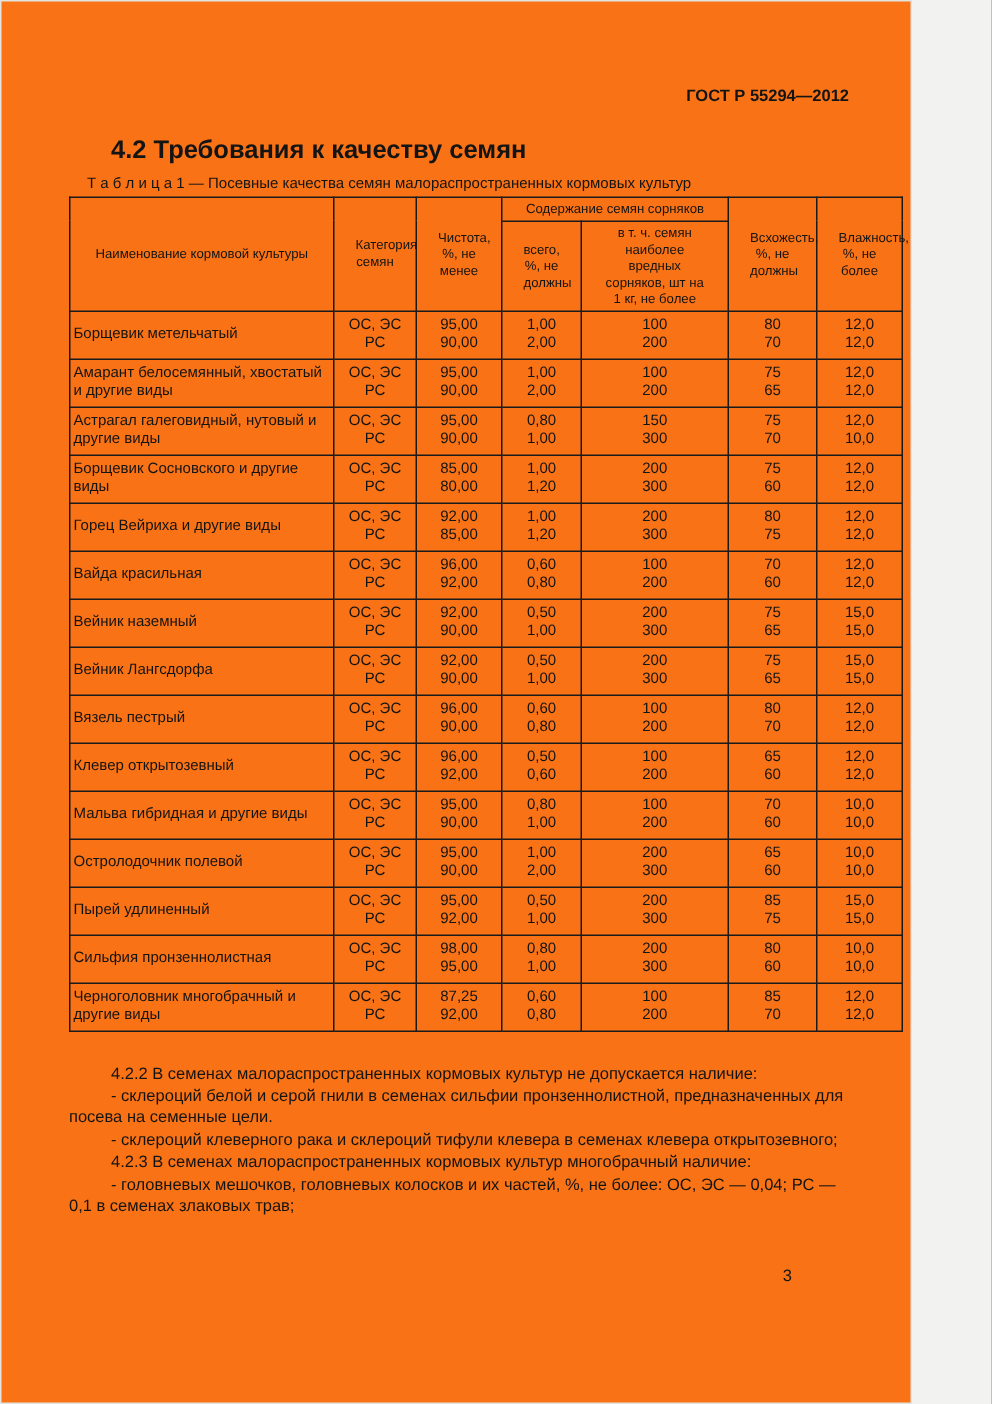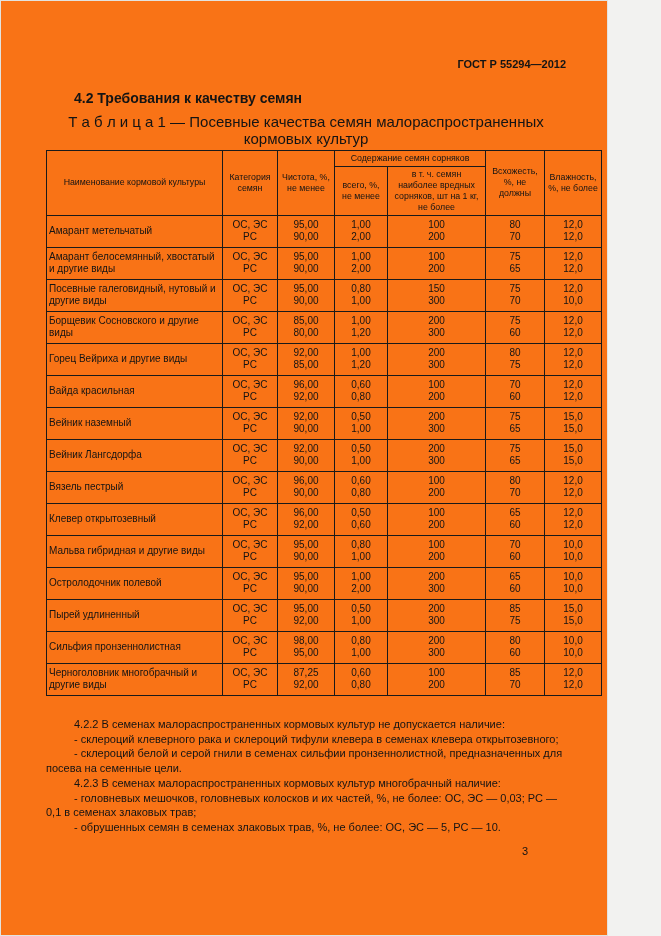"4.2 Требования к качеству семян" .section-heading { font-size: 14px -> 17px }
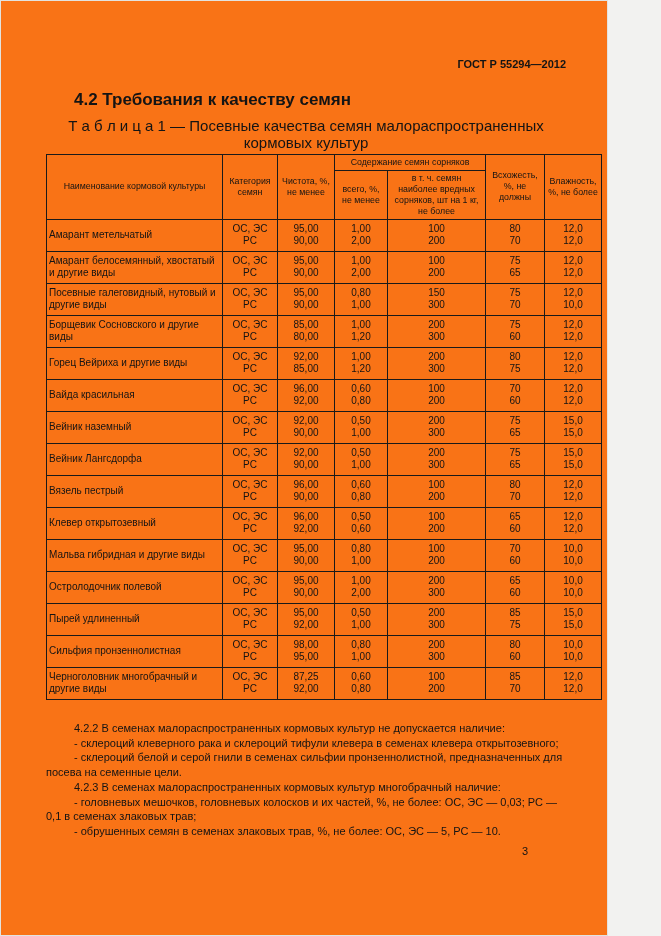"Т а б л и" .table-caption { font-size: 15px -> 10px; margin: 2px 0 3px 0 -> 2px 0 3px 12px; text-align: center -> none }
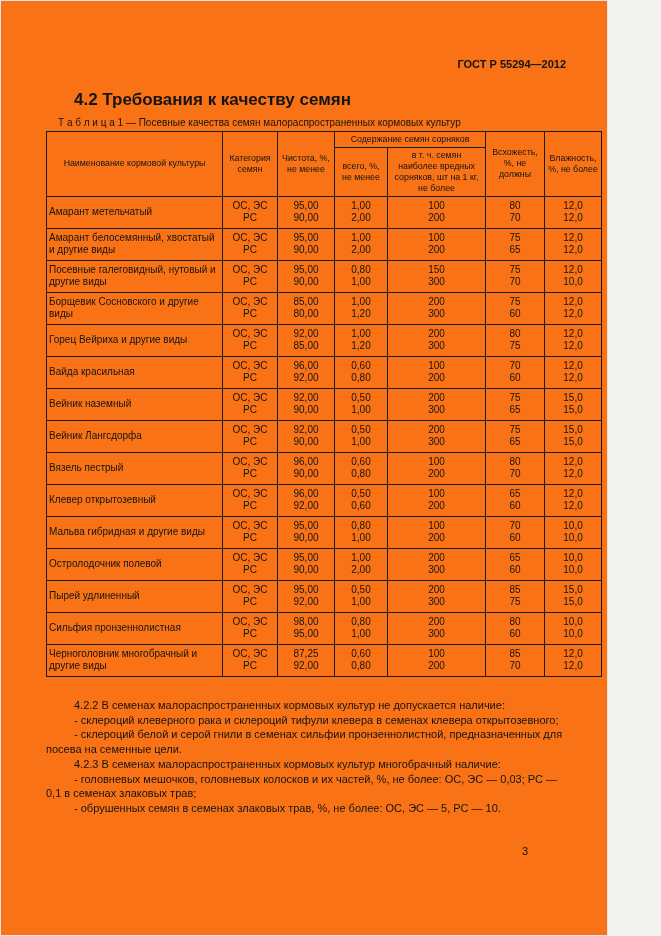"Содержание семян сорняков" table.seed-table thead th { padding: 2px 3px -> 2px 14px }
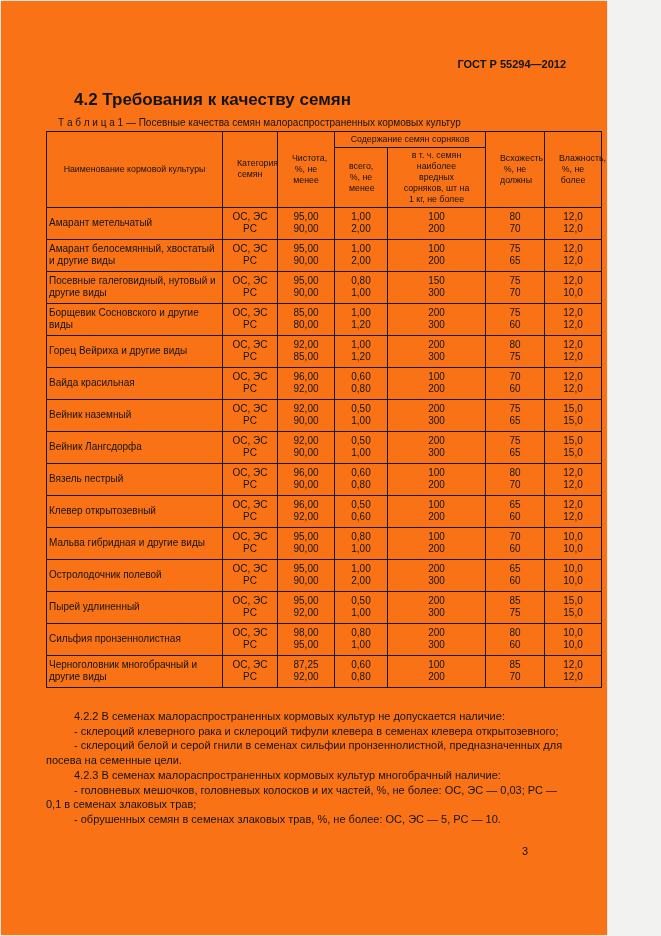"всего, %, не менее" th { text: менее -> должны }
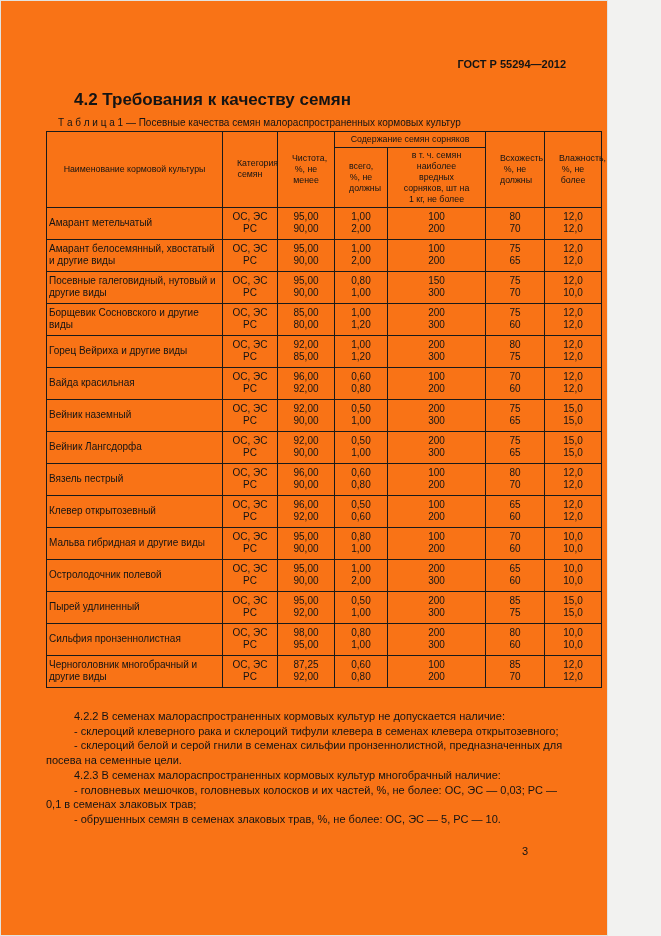"Амарант метельчатый" td.name-cell { text: Амарант -> Борщевик }
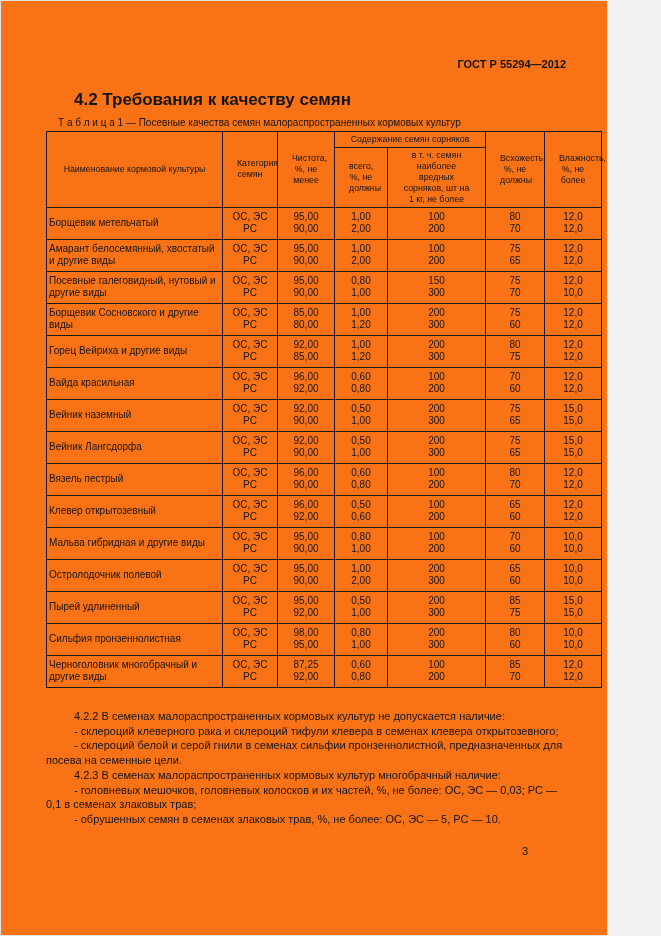"Посевные галеговидный, нутовый и другие" td.name-cell { text: Посевные -> Астрагал }
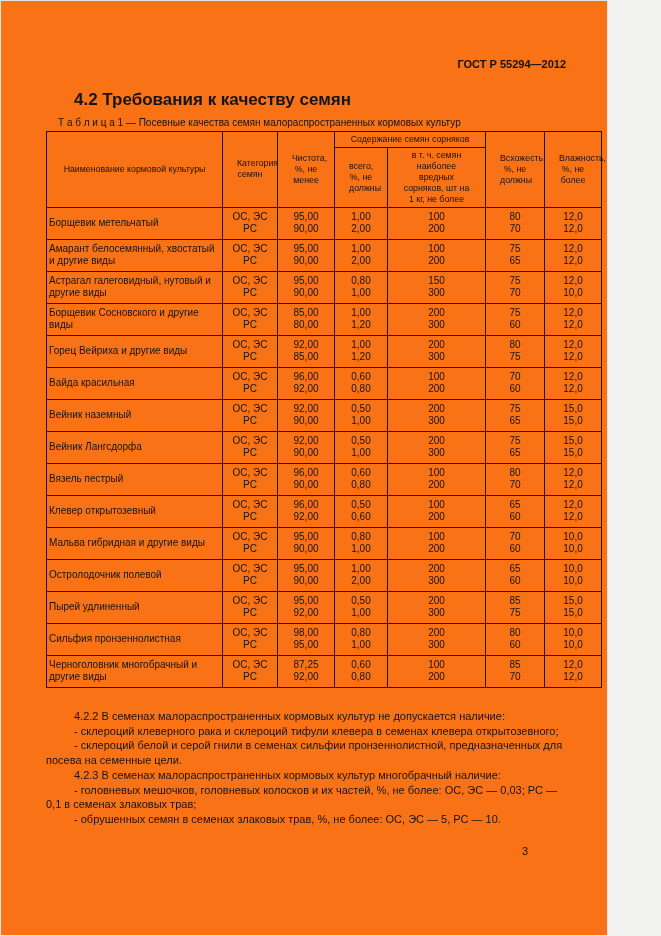"- склероций клеверного рака и" p.clause { order: before "- склероций белой и серой гнили" -> after "- склероций белой и серой гнили" }
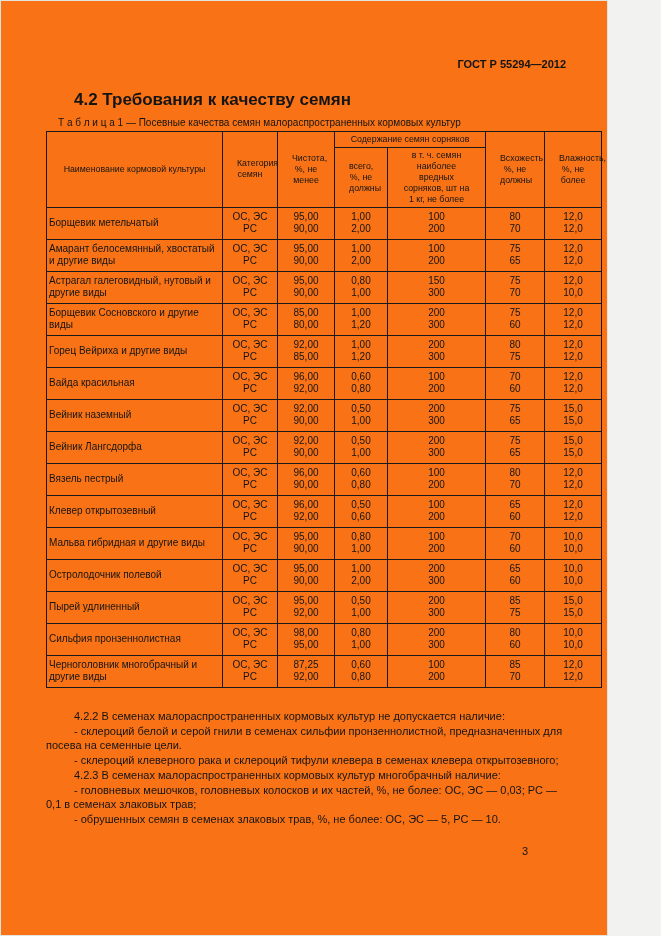"- головневых мешочков, головневых" p.clause { text: 0,03 -> 0,04 }
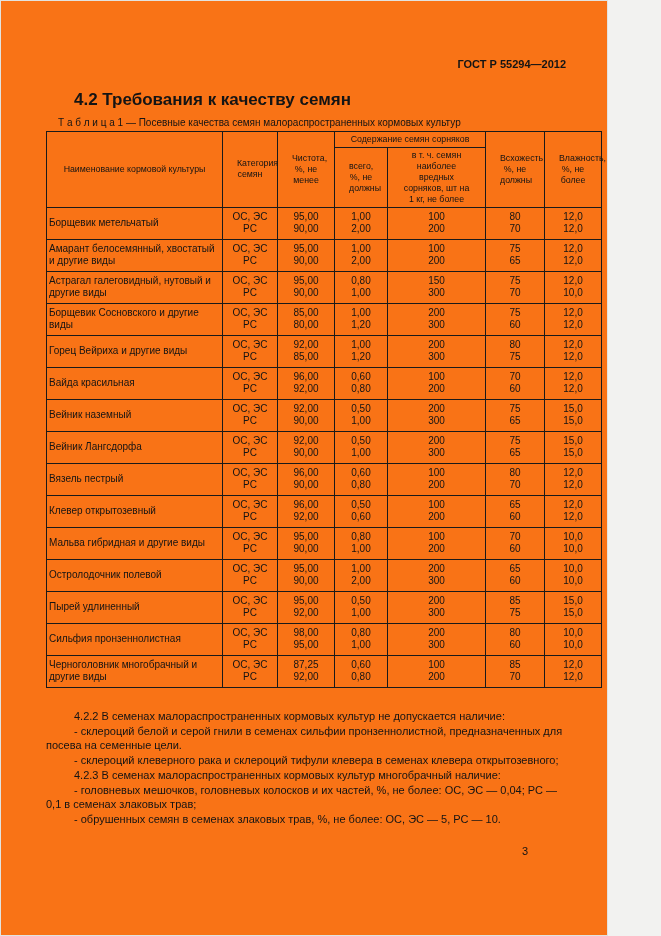"- обрушенных семян в семенах" p.clause { html: <p>- обрушенных семян в семенах злаковых трав, %, не более: ОС, ЭС — 5, РС — 10.</p> -> none }
